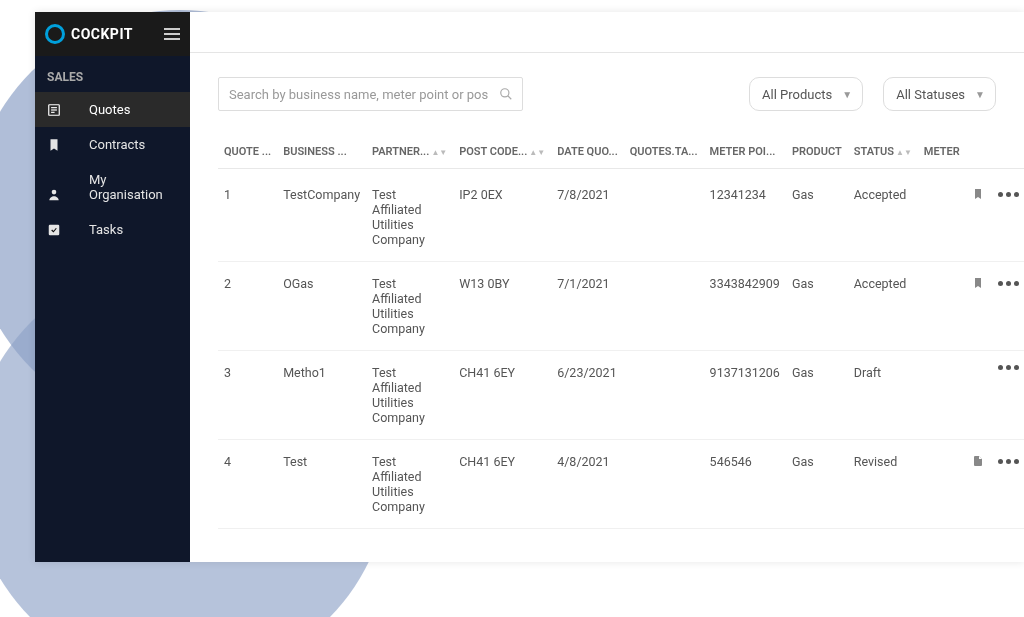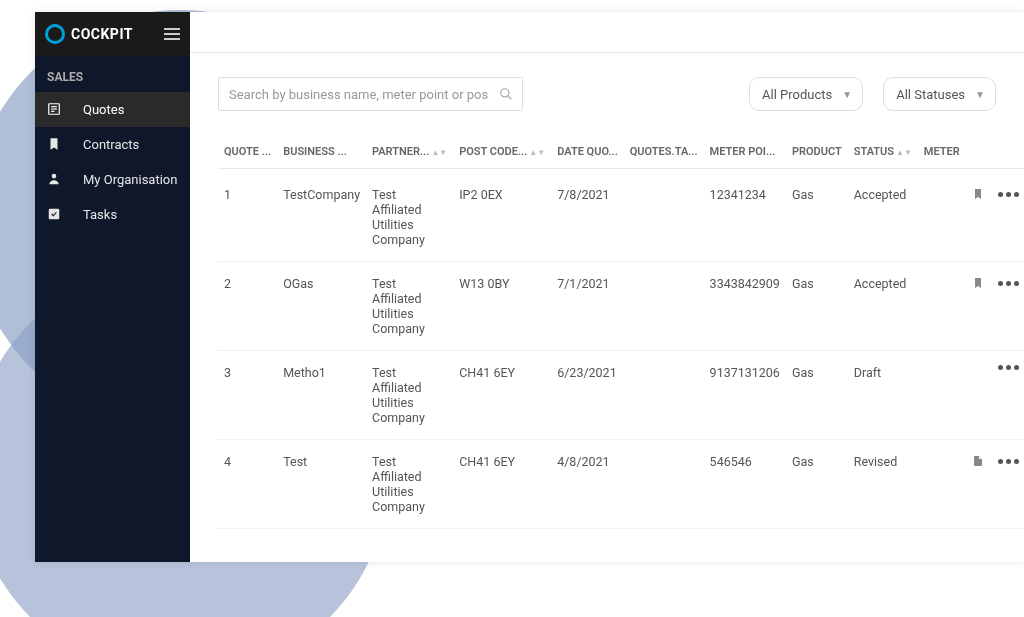"Quotes" .nav-item { align-items: flex-start -> flex-end; gap: 22px -> 28px }
